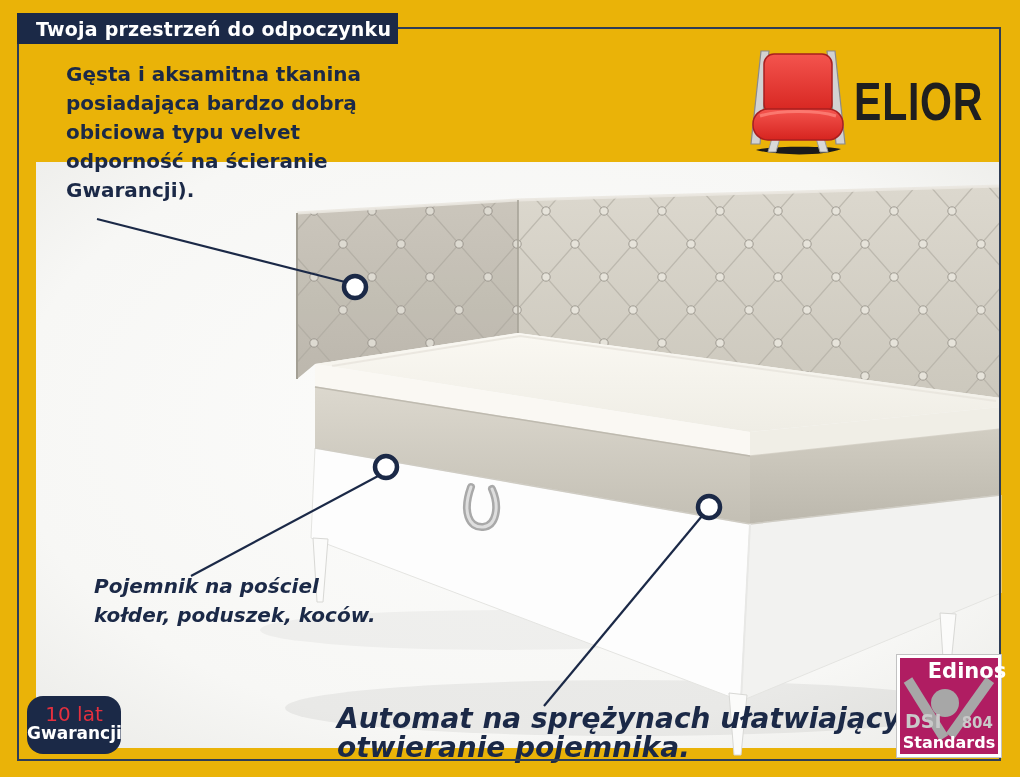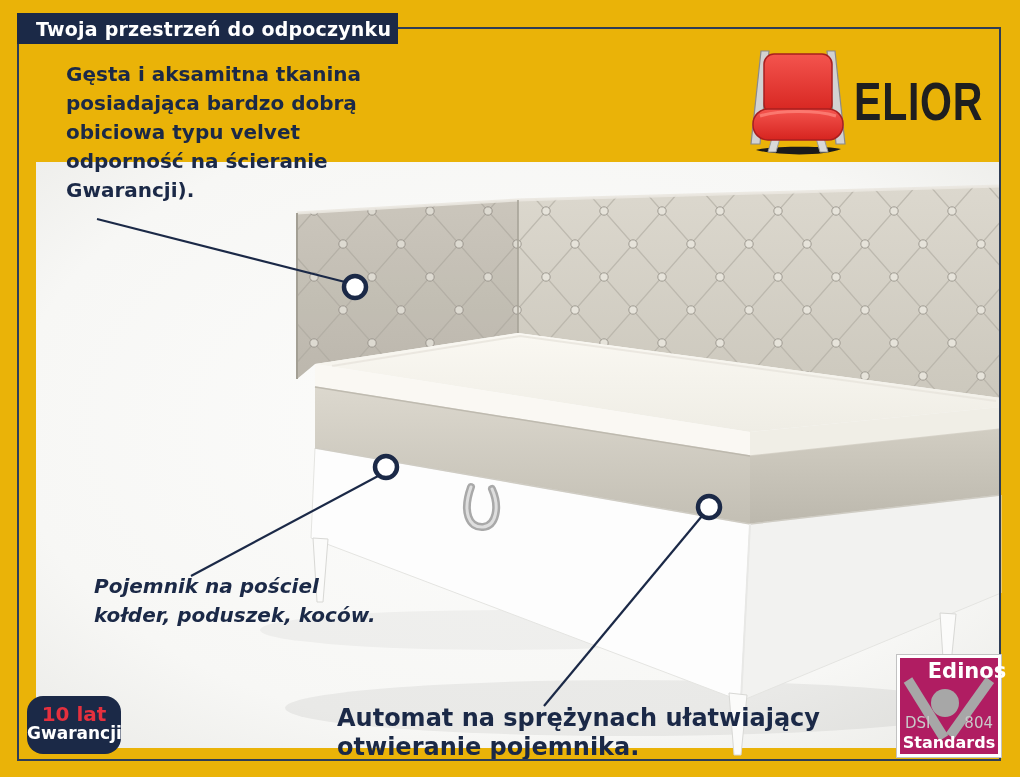"10 lat" .badge-warranty .bw-top { font-weight: bold -> normal }
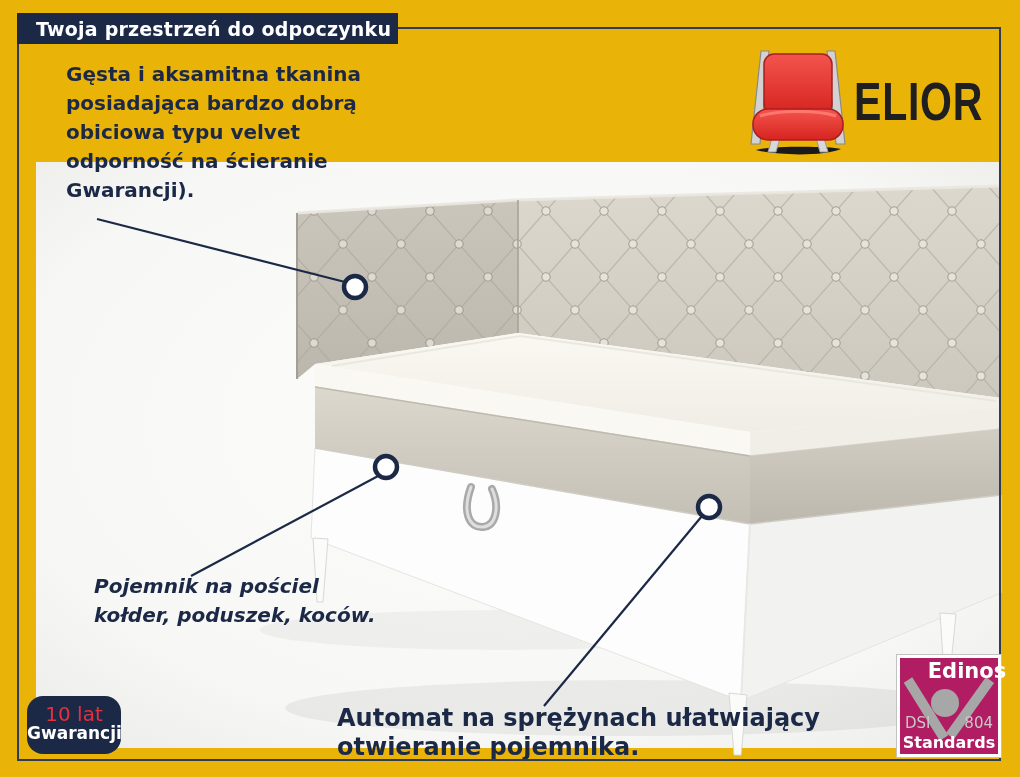"Automat na sprężynach ułatwiający" .note-mechanism { font-size: 24px -> 28px; font-style: none -> italic }
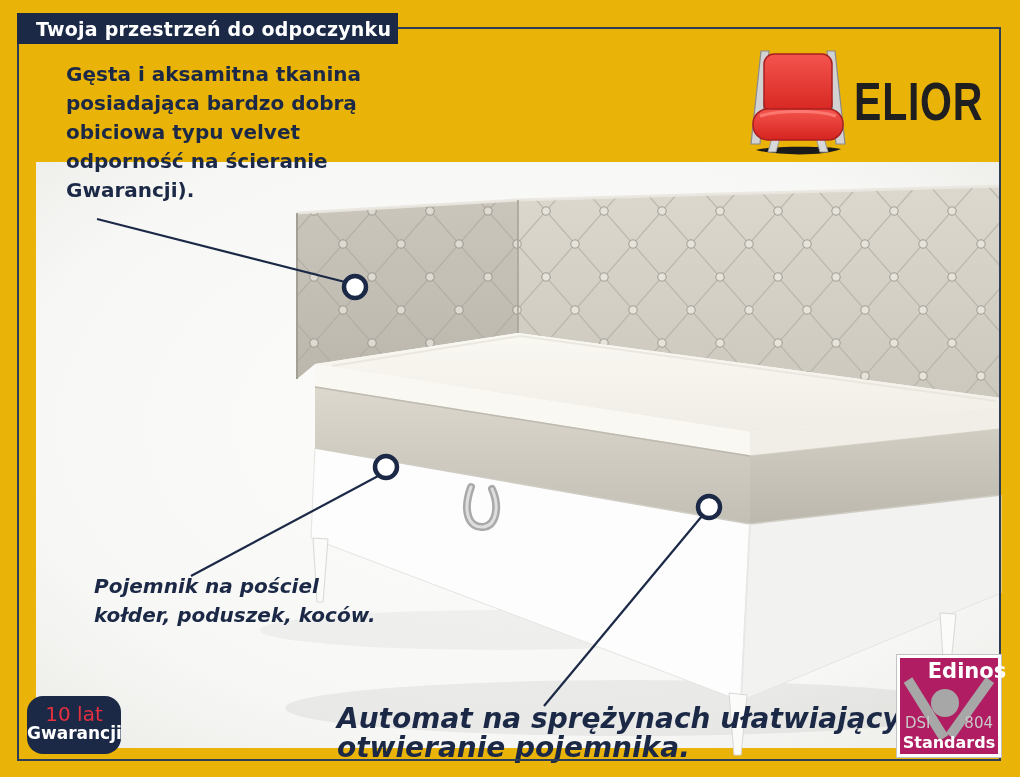"DSI" .badge-edinos .be-dsi { font-size: 15px -> 19px; font-weight: normal -> bold }
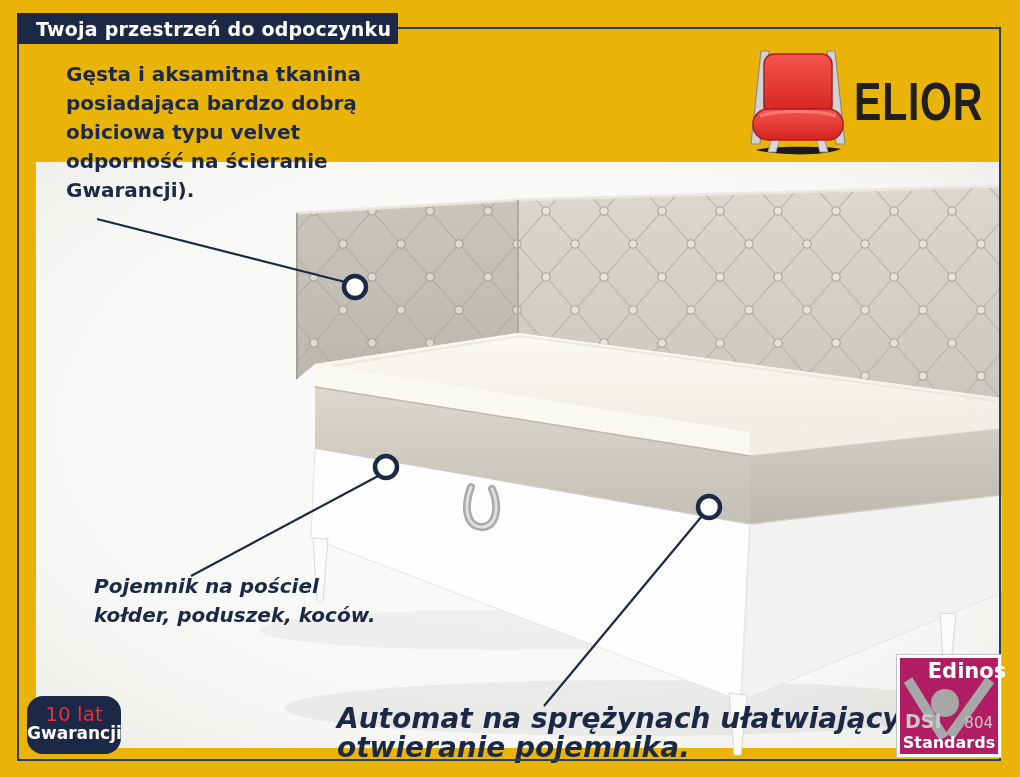"804" .badge-edinos .be-804 { font-weight: normal -> bold }
